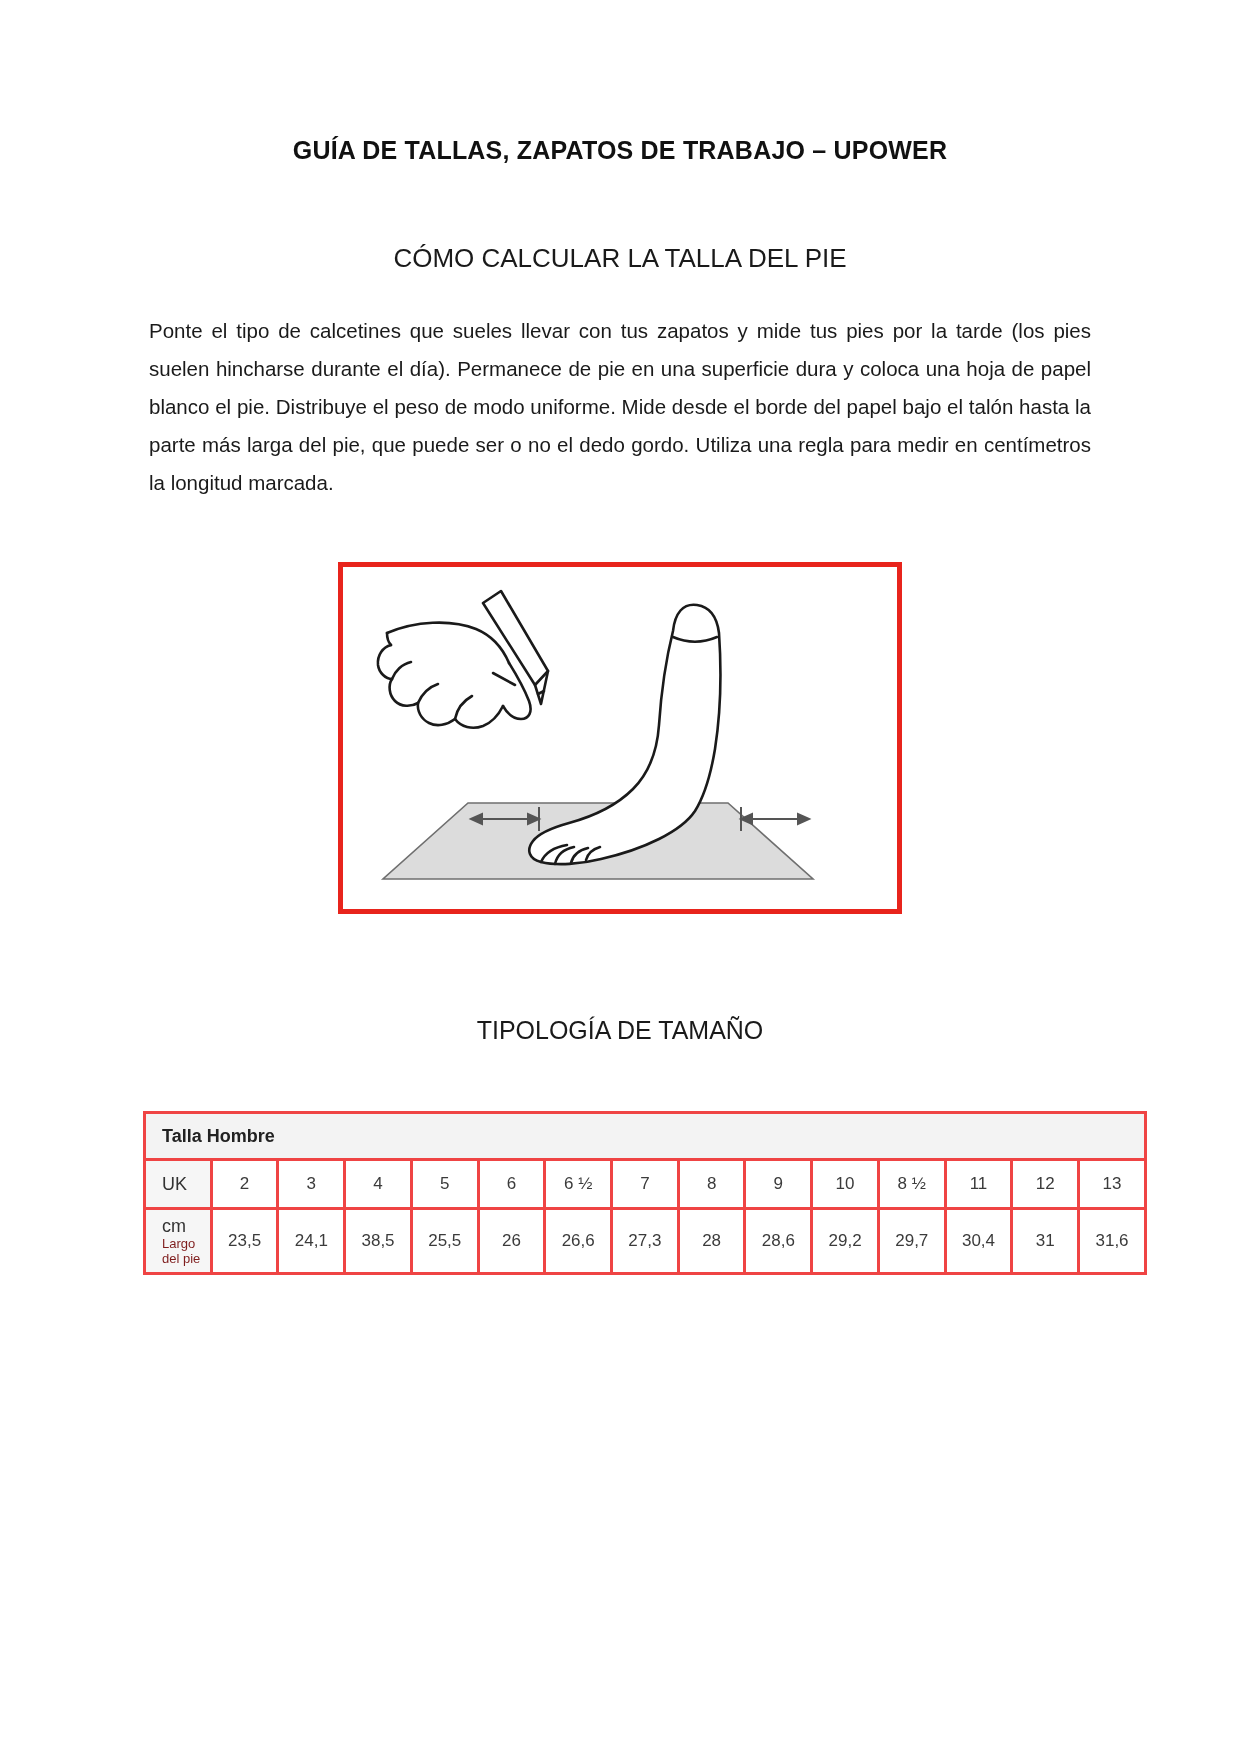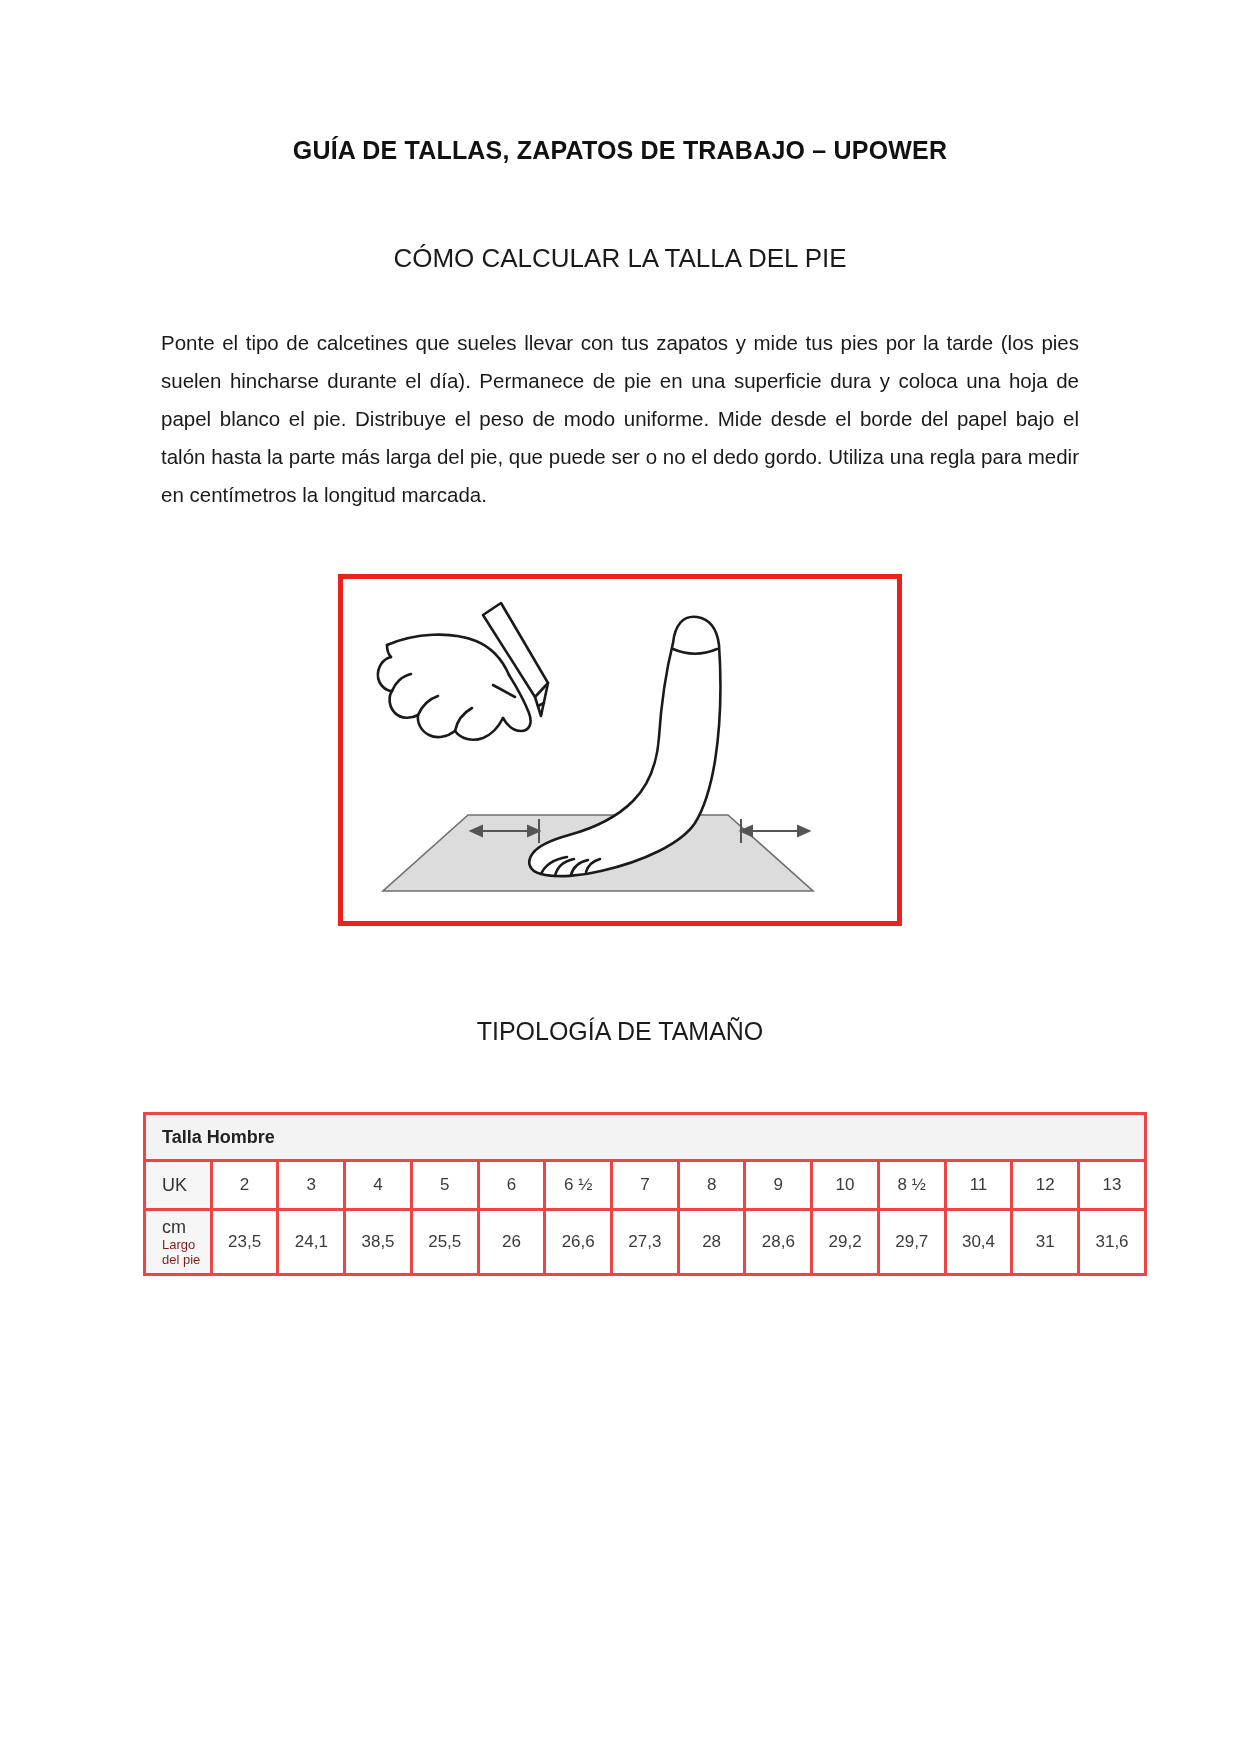"Ponte el tipo de calcetines" p.intro { margin: 16px -> 4px }
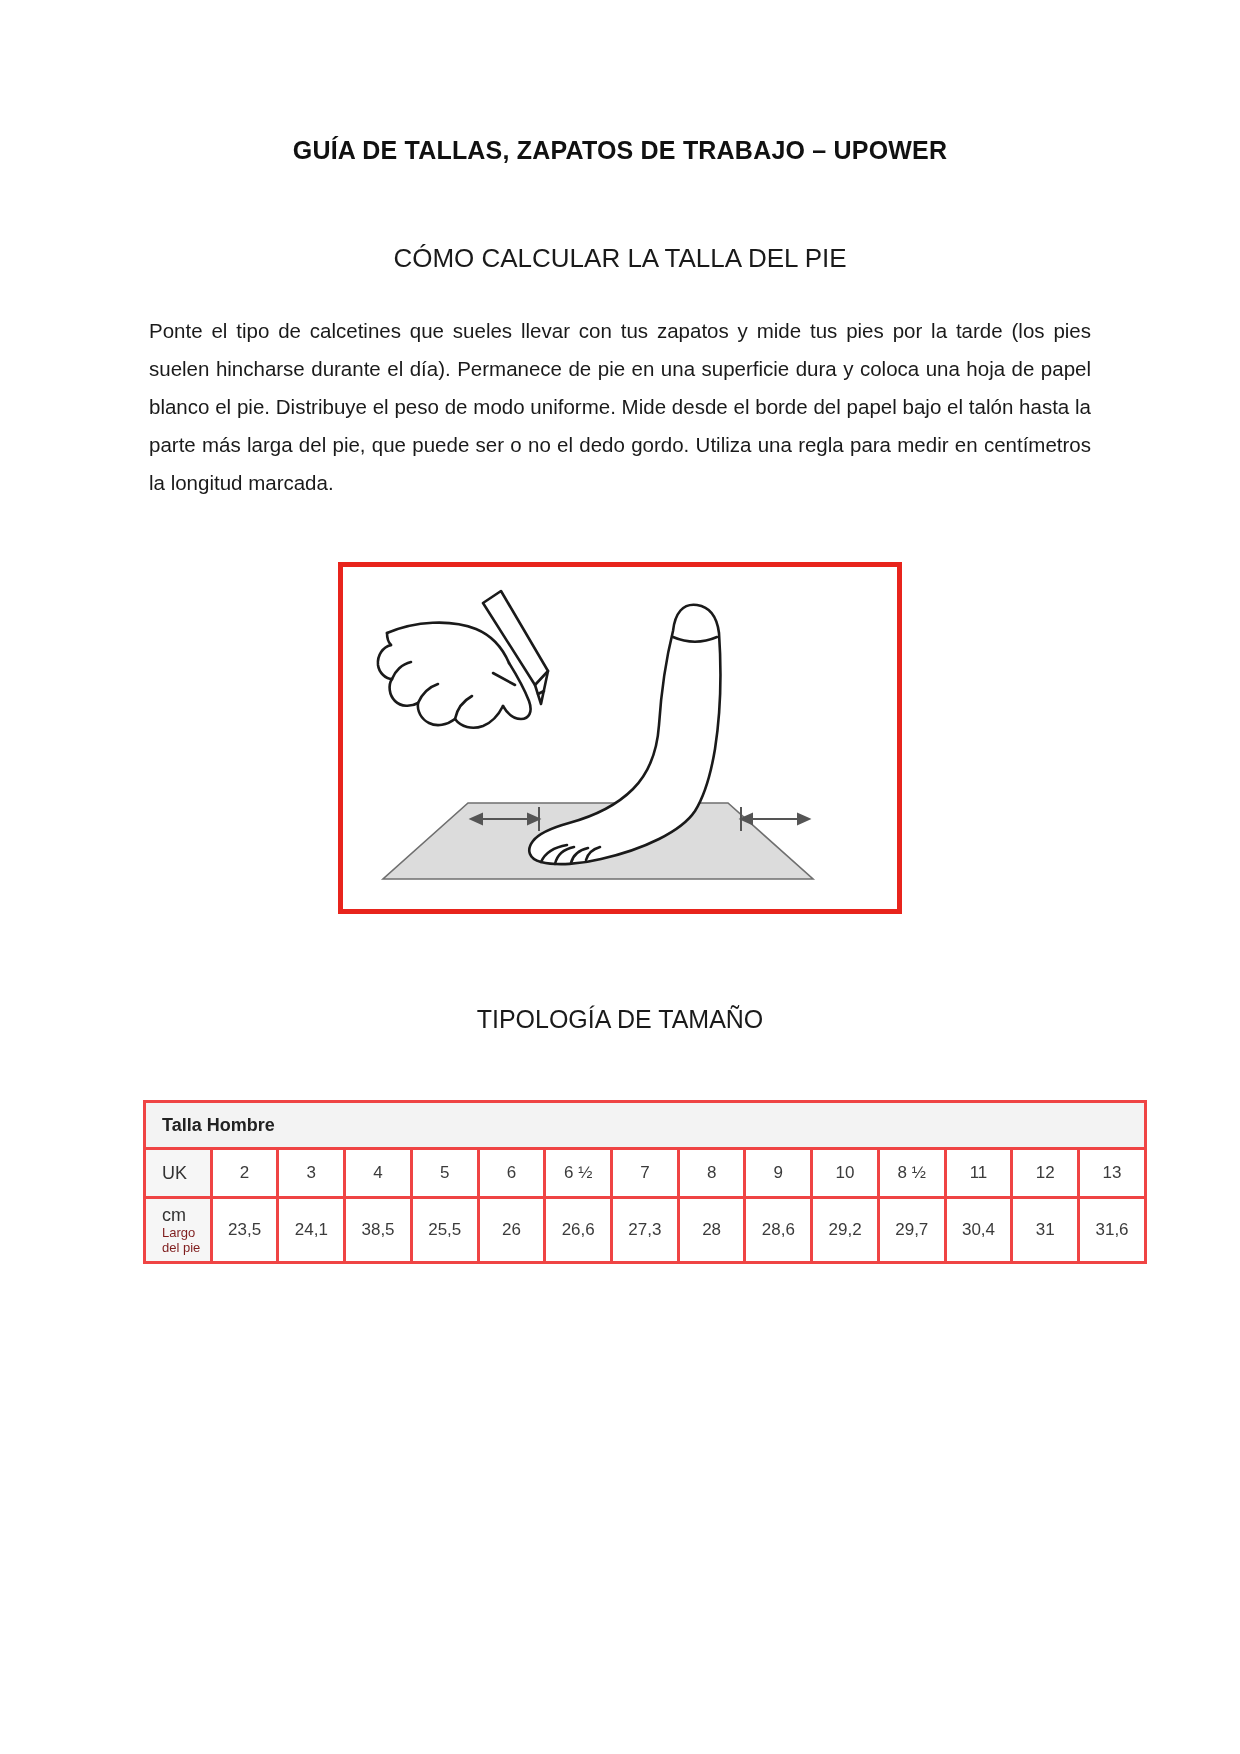"TIPOLOGÍA DE TAMAÑO" h2.section-title2 { margin: 1px -> 12px }
